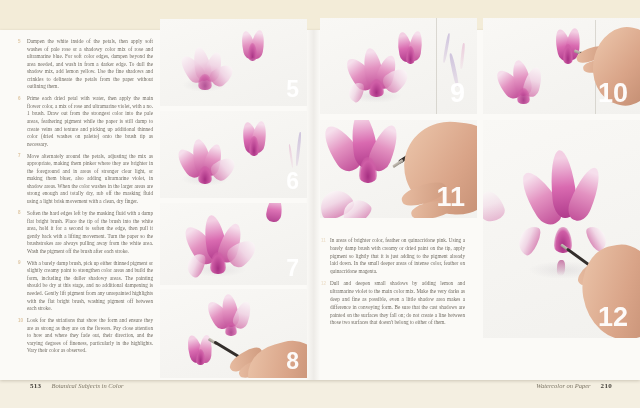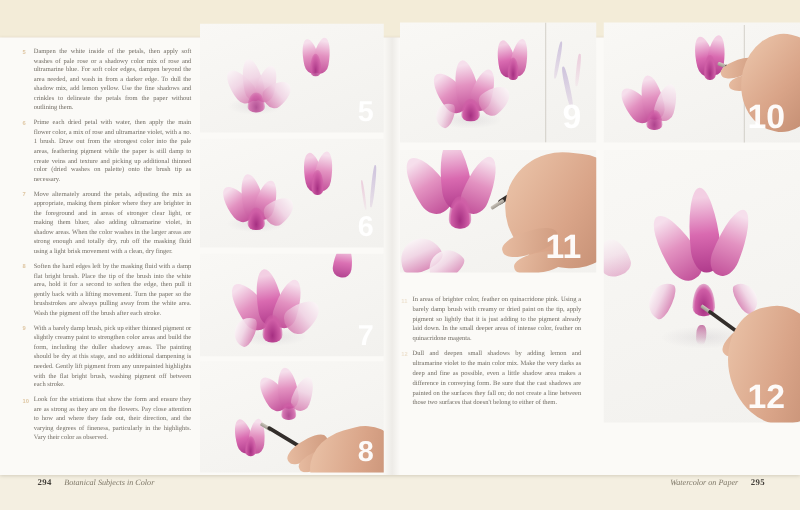"294" span.pageno { text: 294 -> 513 }
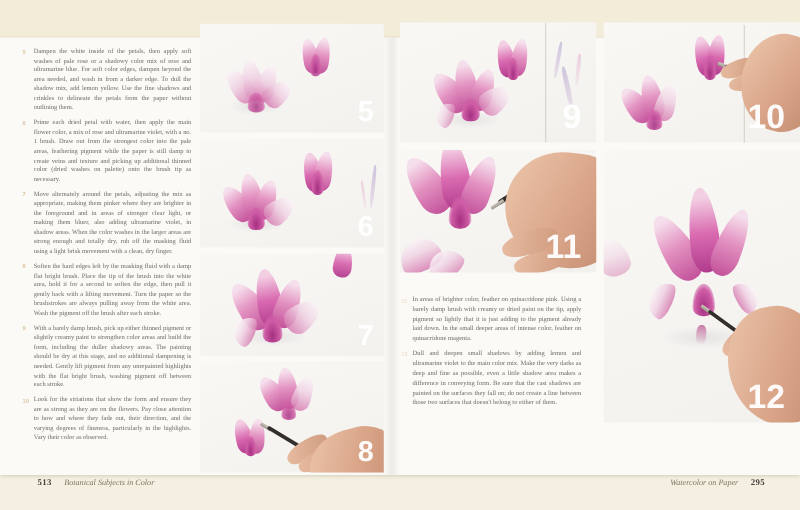"295" span.pageno { text: 295 -> 210 }
